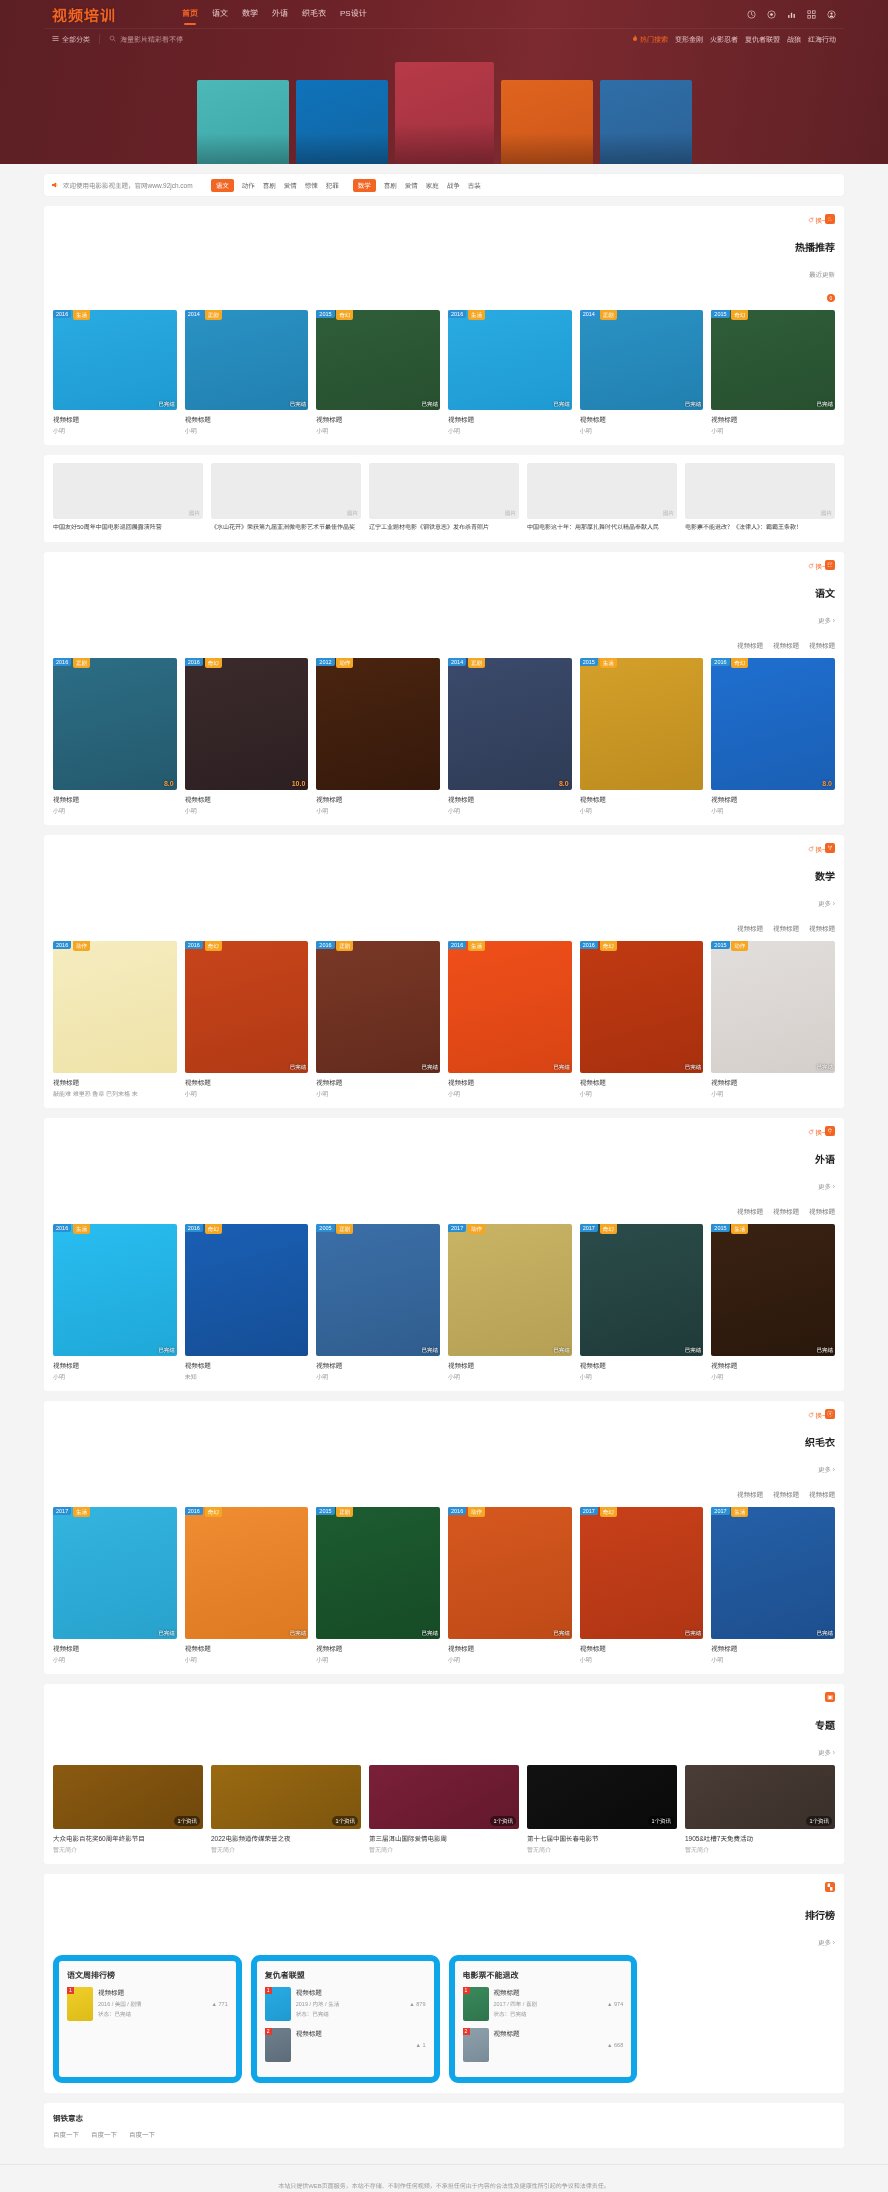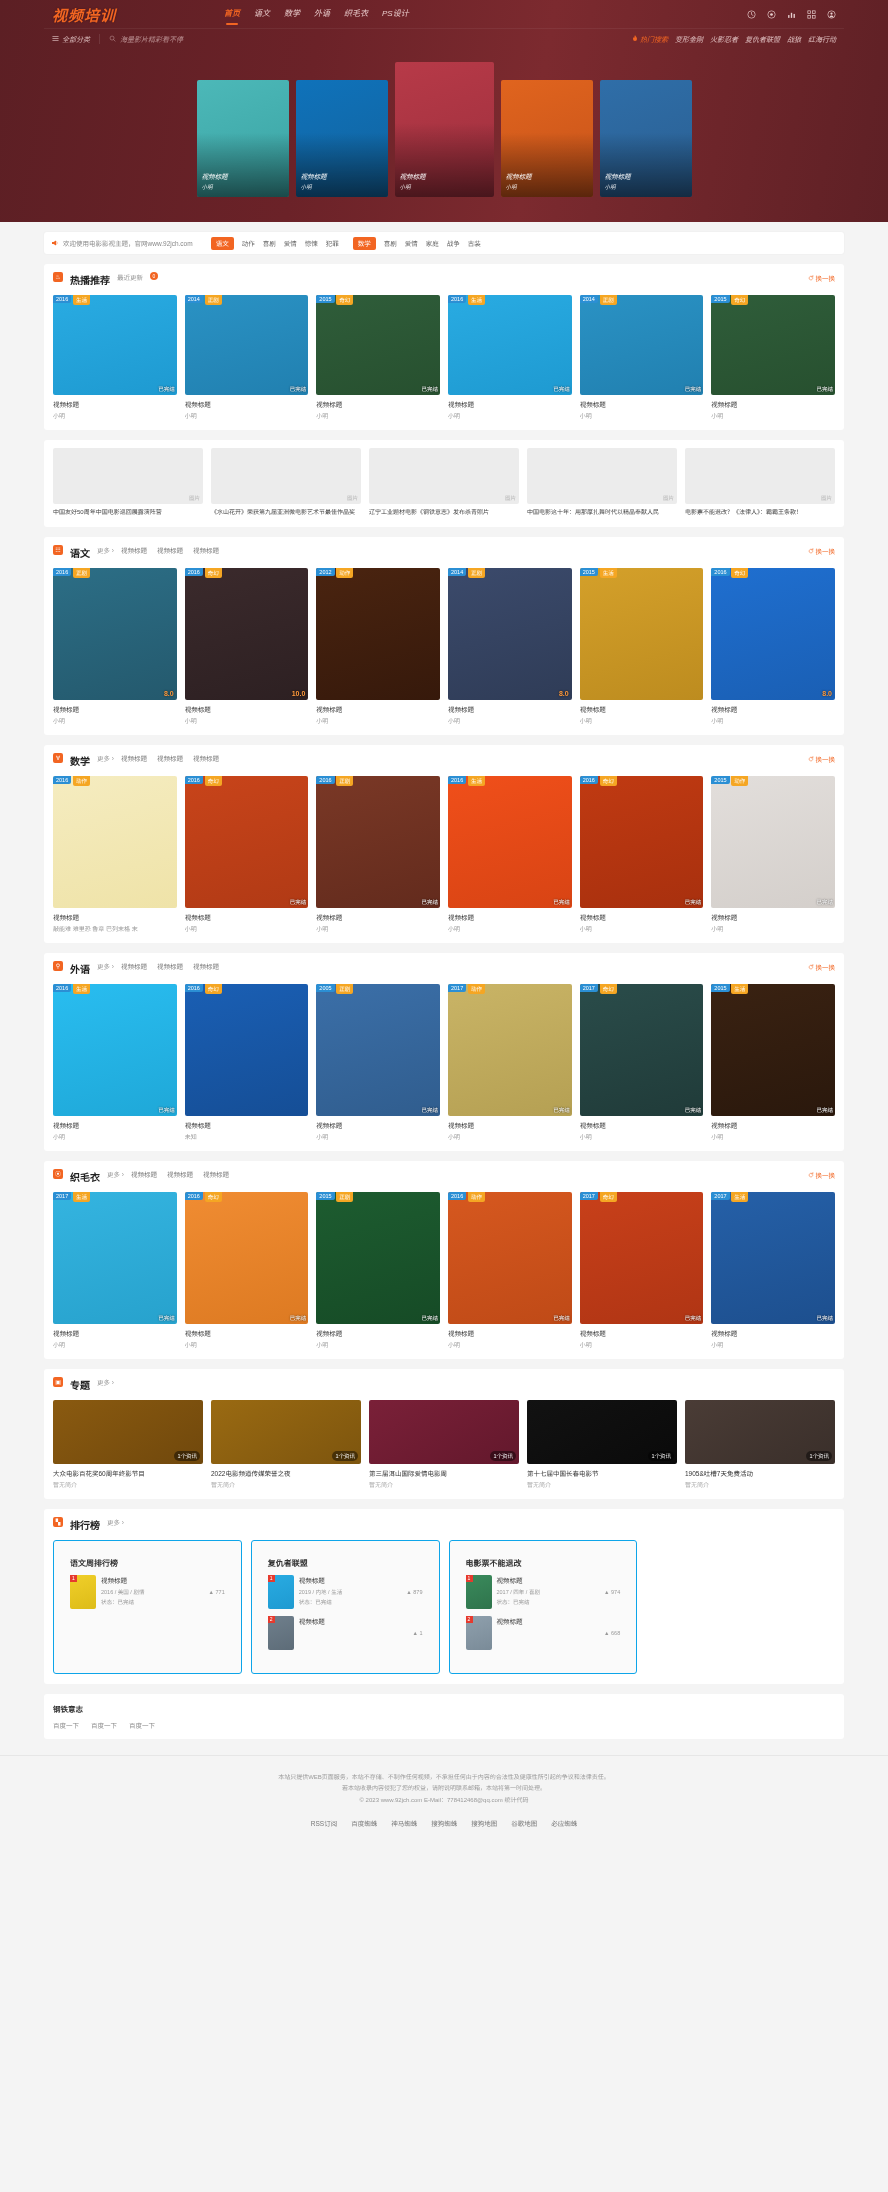"视频培训" .topbanner { font-style: italic -> none; height: 222px -> 164px }
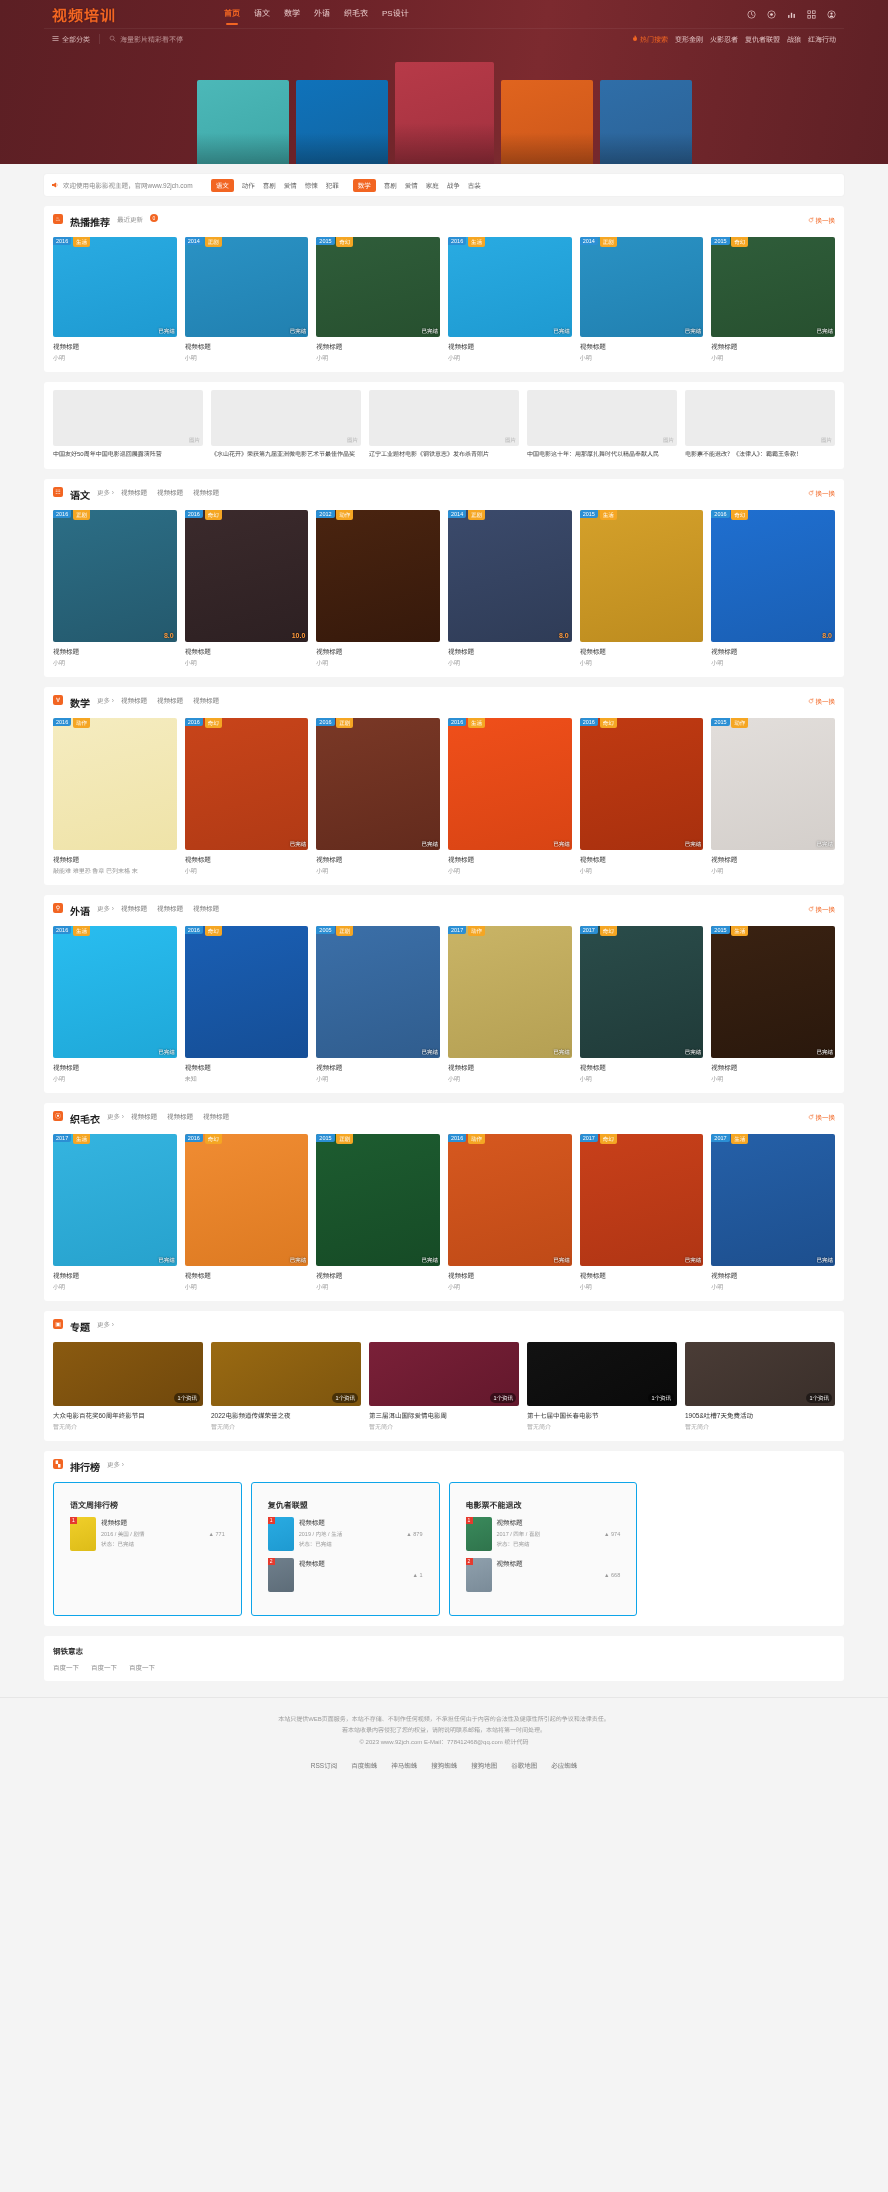"首页" .nav-items { margin-left: 108px -> 66px }
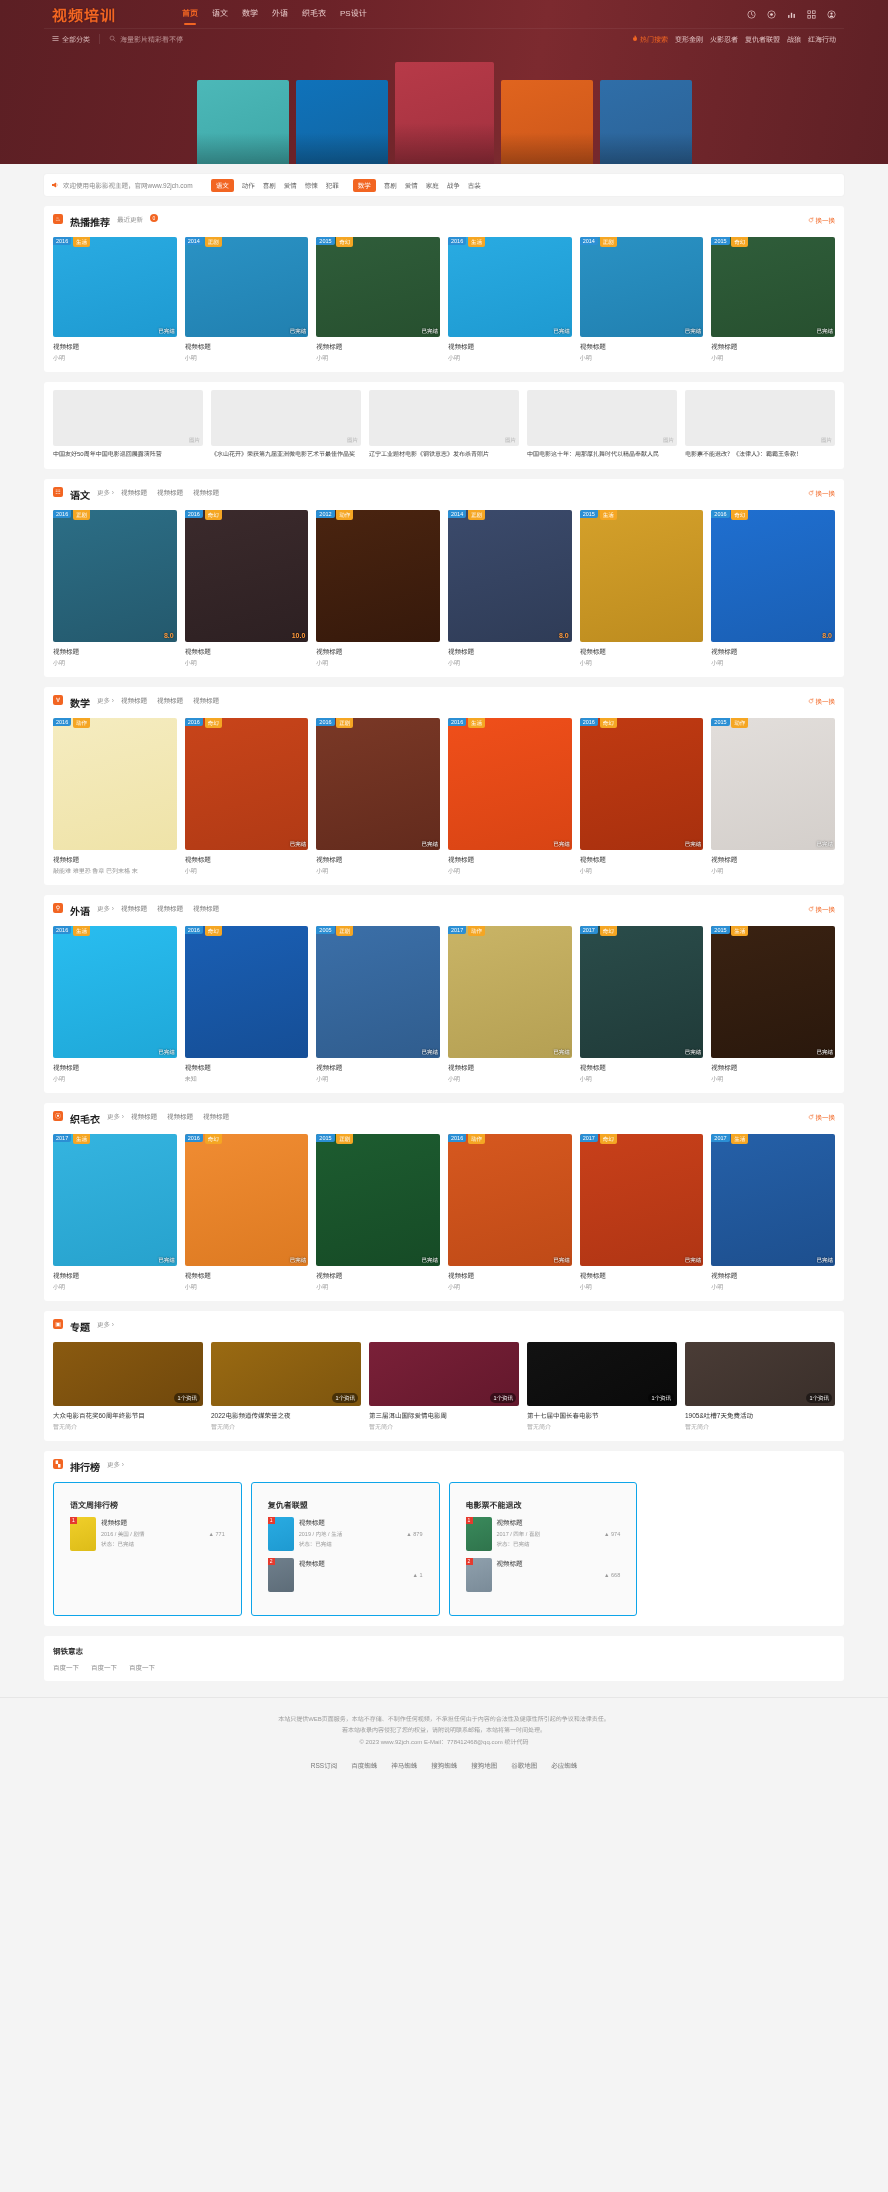"热播推荐" .sec-head { align-items: flex-start -> flex-end; flex-direction: none -> column; gap: 7px -> 15px }
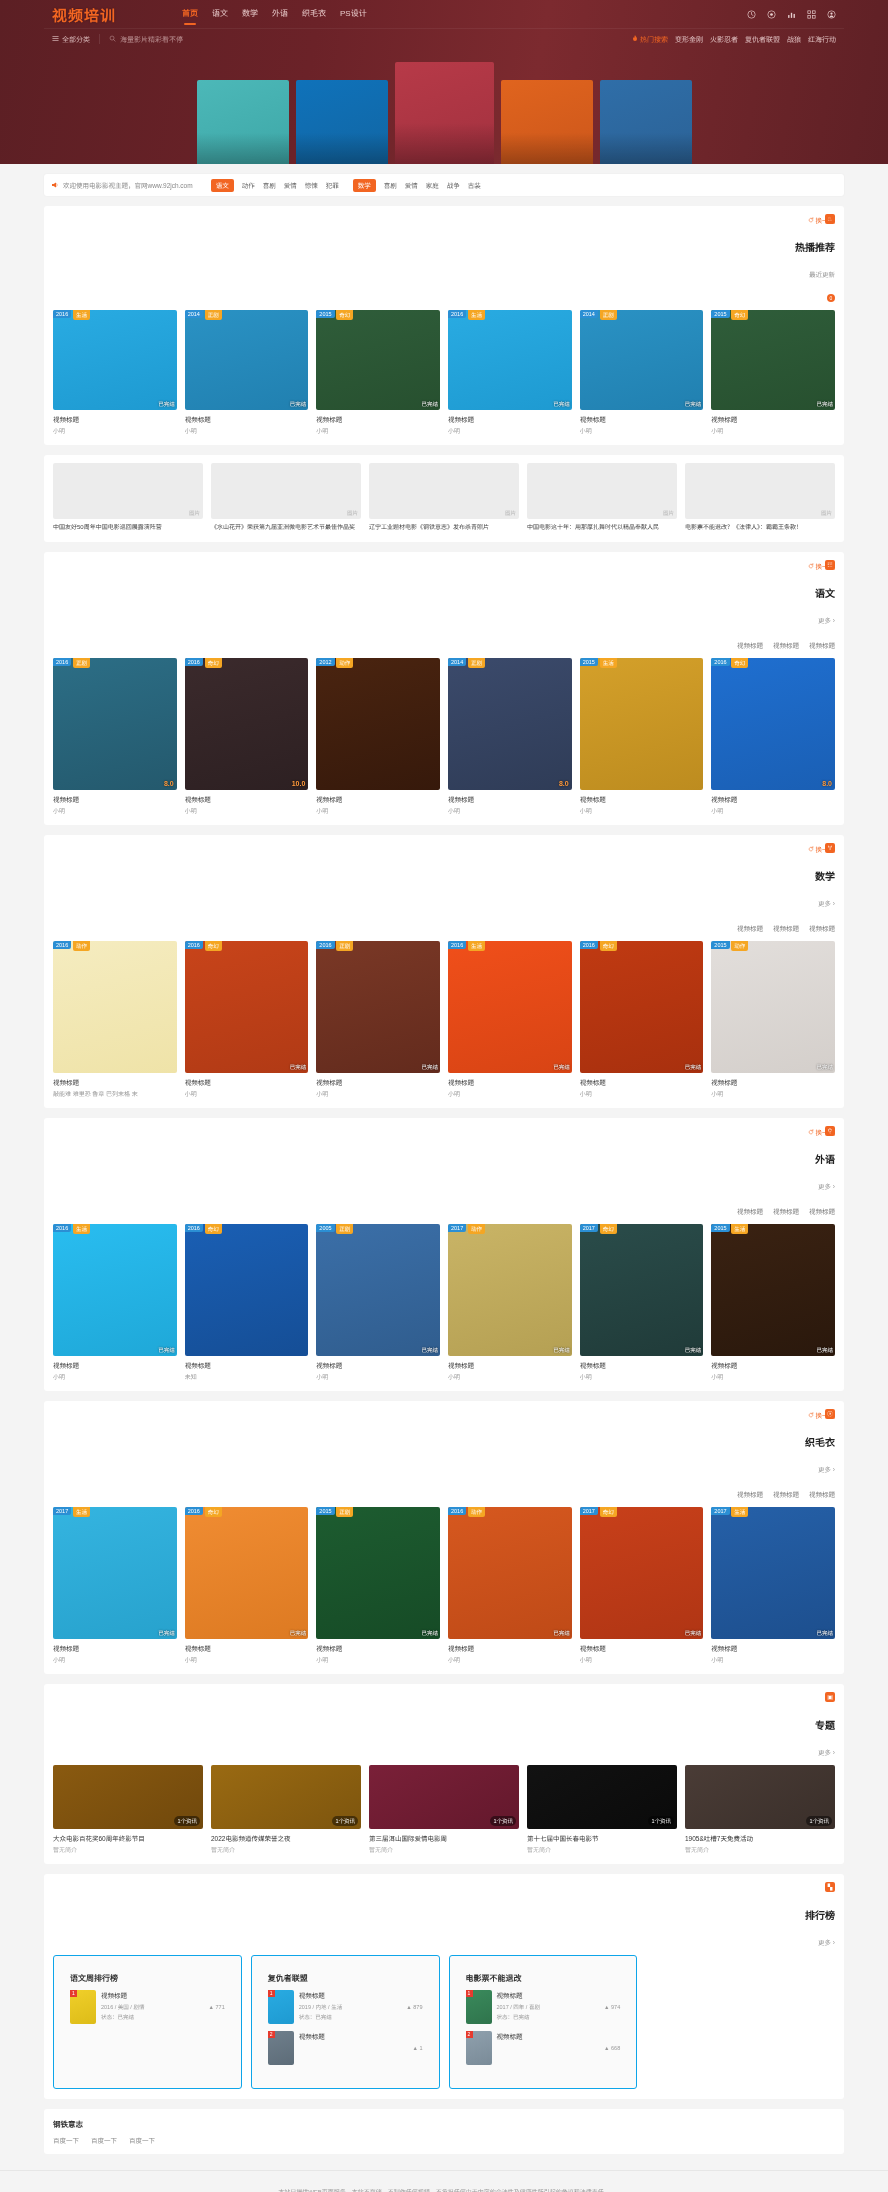"语文周排行榜" .rankcol { border: 1px solid #0ea5e9 -> 6px solid #0ea5e9; border-radius: 3px -> 9px; padding: 16px -> 8px }
